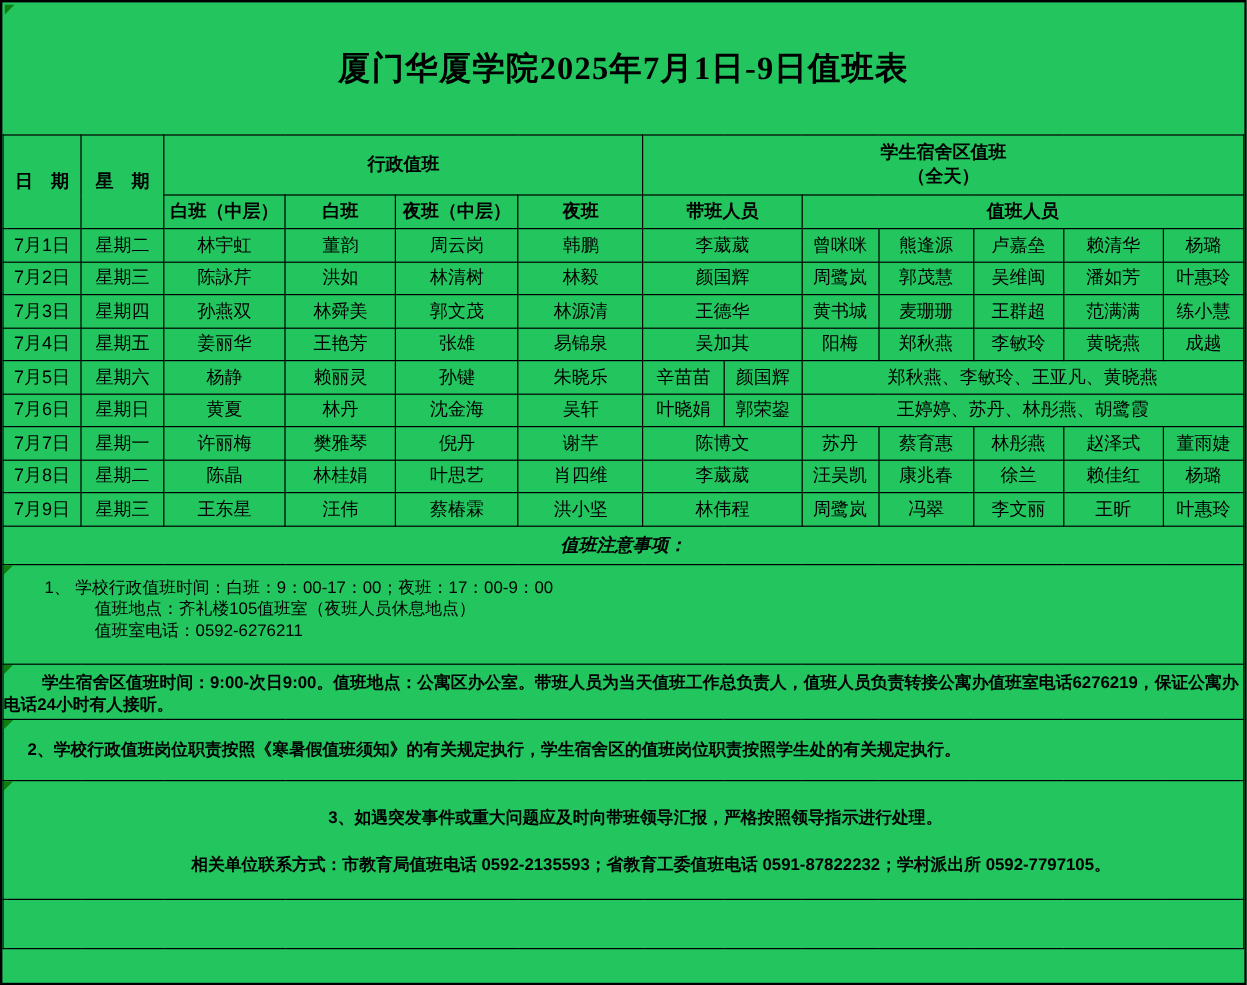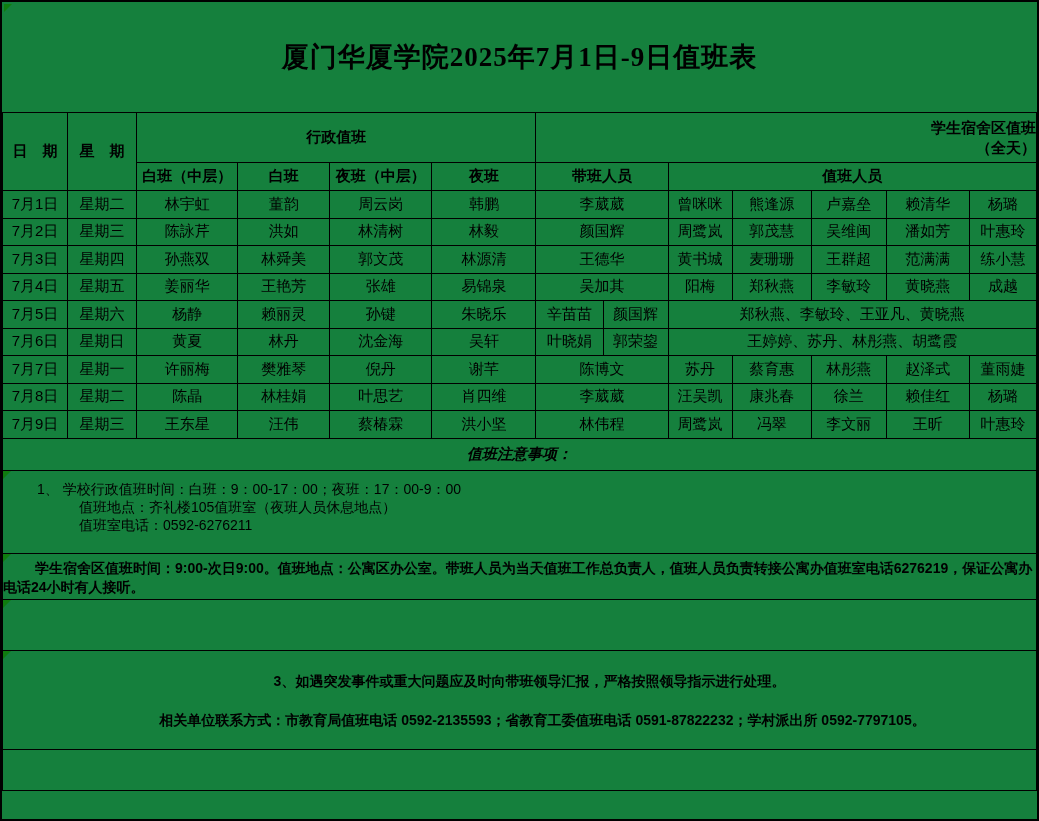"厦门华厦学院2025年7月1日-9日值班表" .sheet { background: #15803d -> #22c55e }
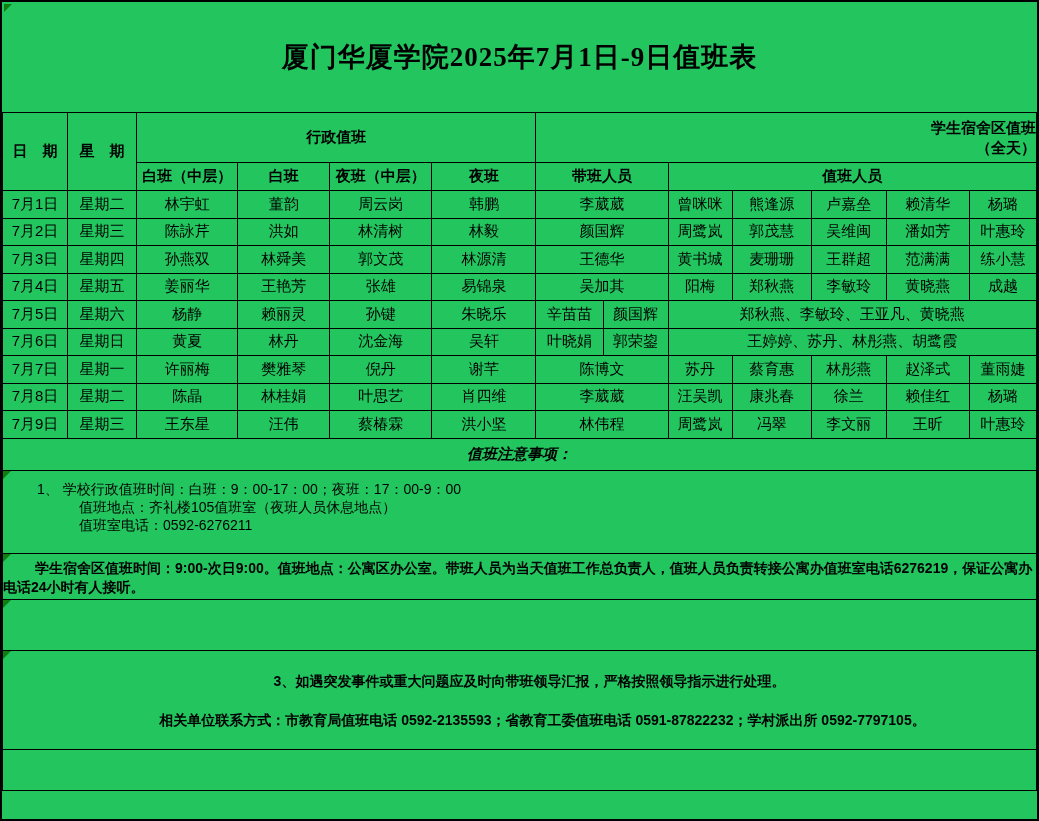"学生宿舍区值班" .dorm-hdr div { text-align: right -> none }
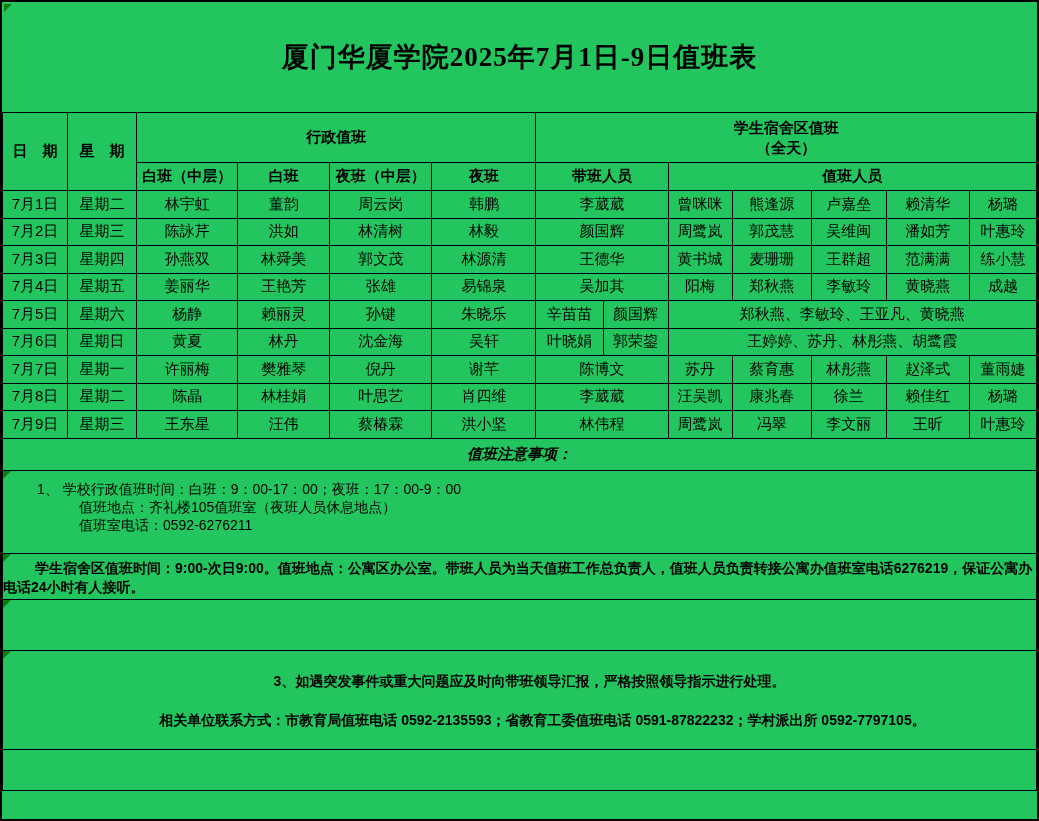"2、学校行政值班岗位职责按照《寒暑假值班须知》的有关规定执行，学生宿舍区的值班岗" p { html: none -> <p>2、学校行政值班岗位职责按照《寒暑假值班须知》的有关规定执行，学生宿舍区的值班岗位职责按照学生处的有关规定执行。</p> }
